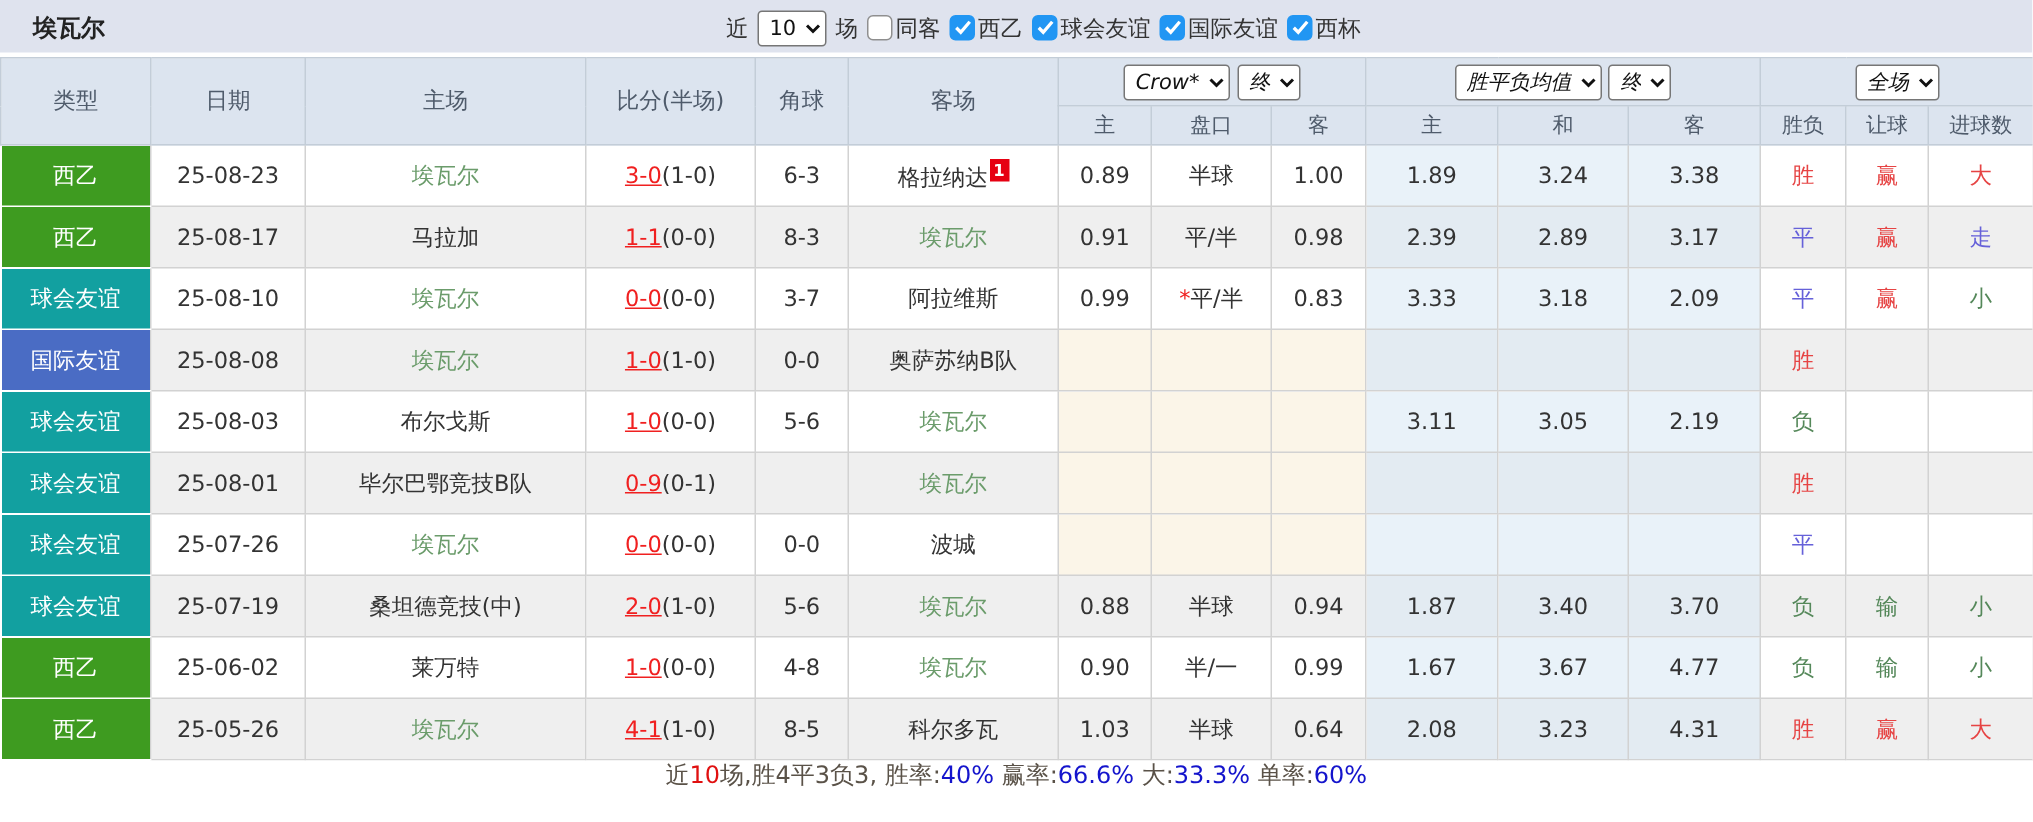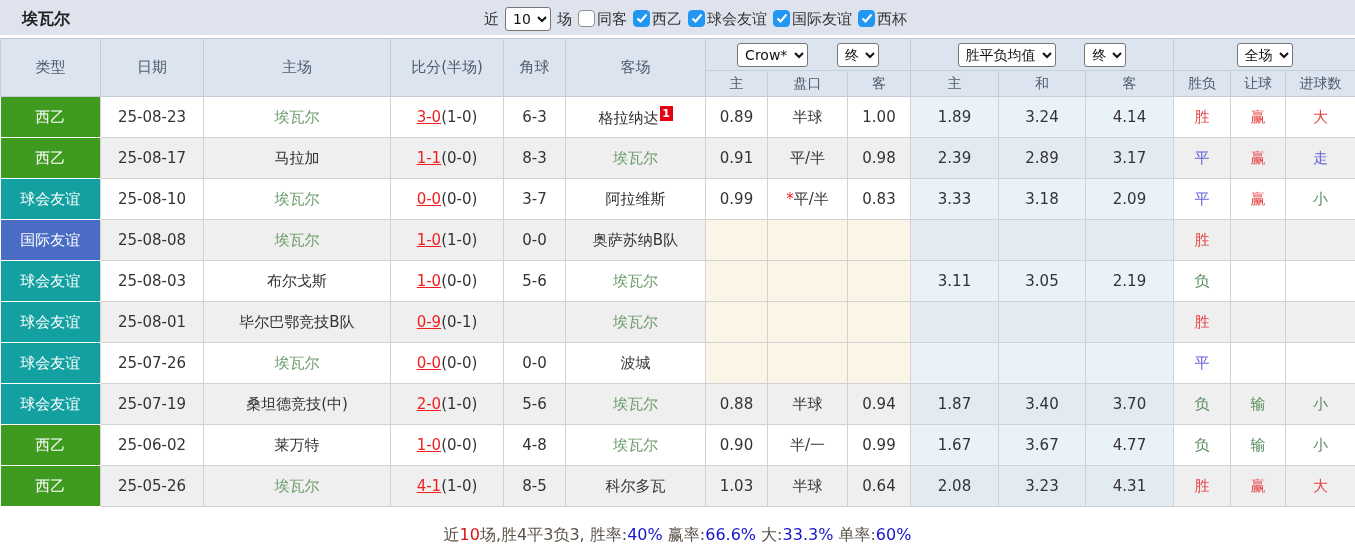"Crow*" .dd-cell select { font-style: none -> italic; margin: 0 12px -> 0 0 }
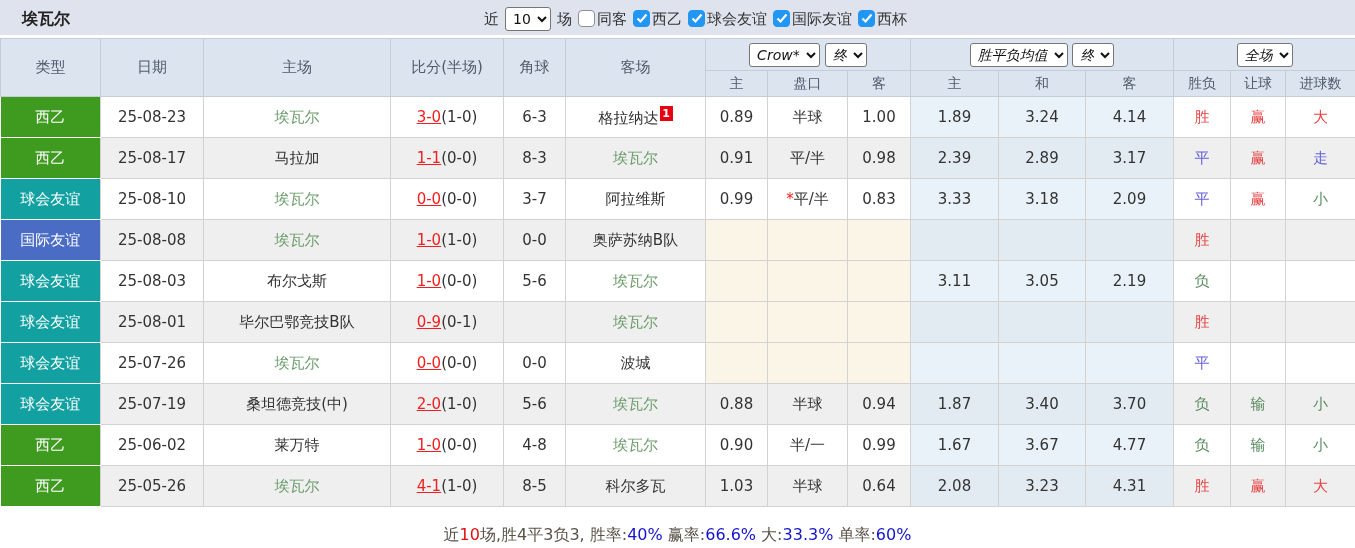"4.14" td.avg { text: 4.14 -> 3.38 }
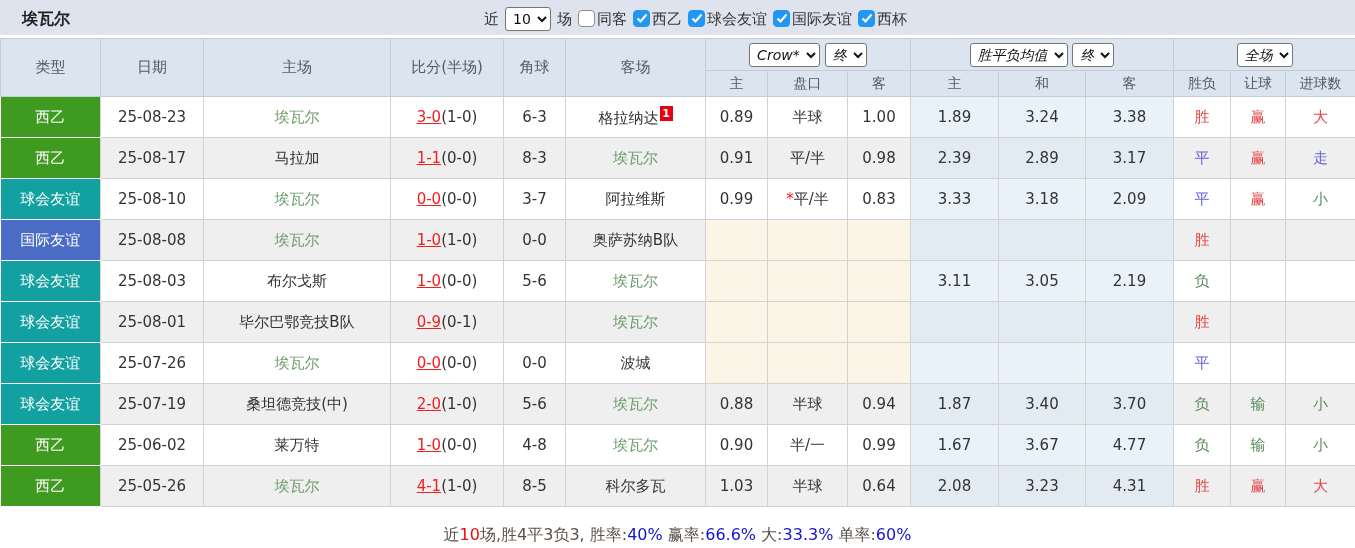"近10场,胜4平3负3, 胜率:40% 赢率:66.6% 大:33.3%" .footer { align-items: flex-end -> flex-start }
